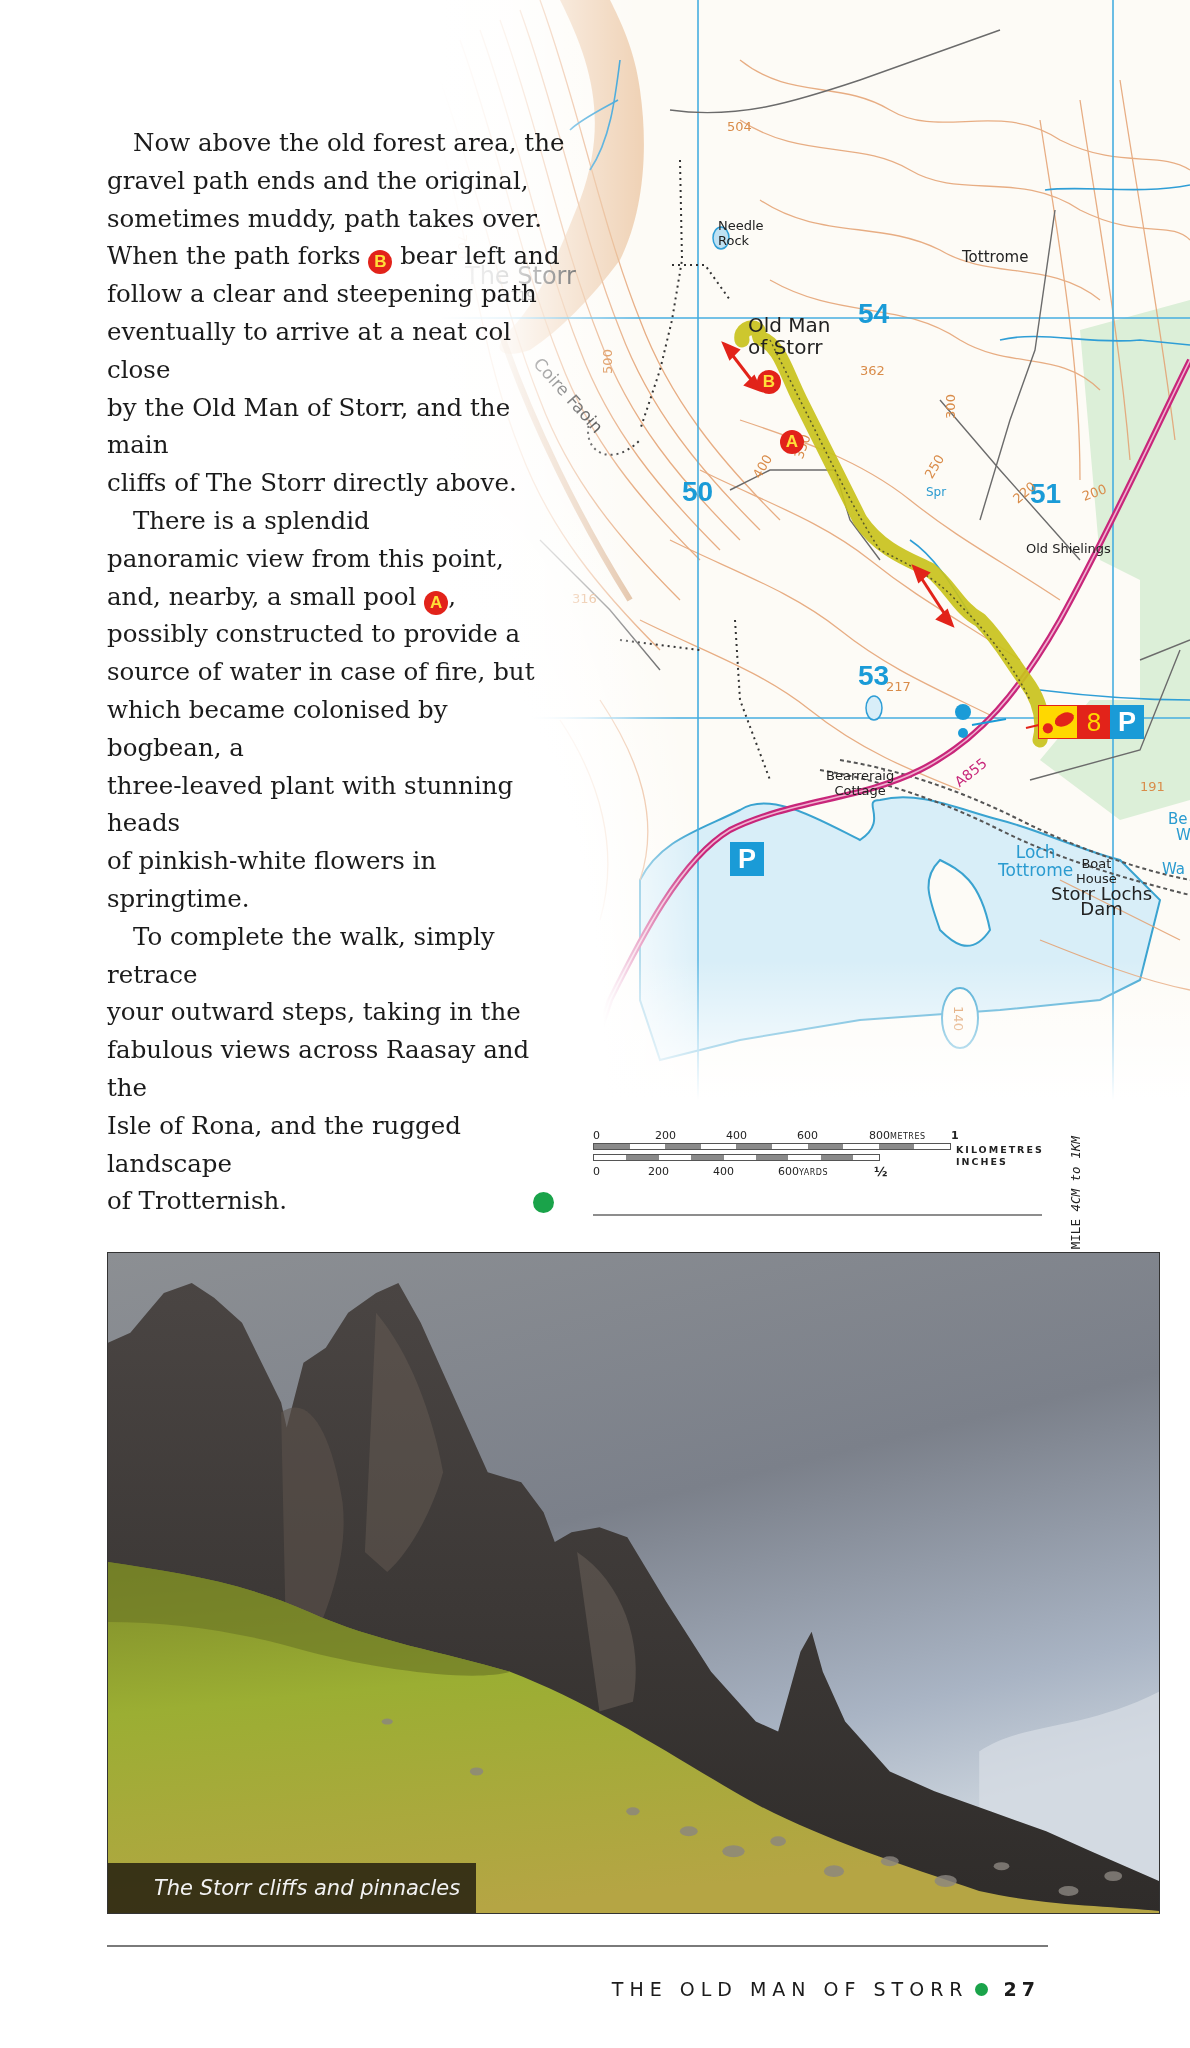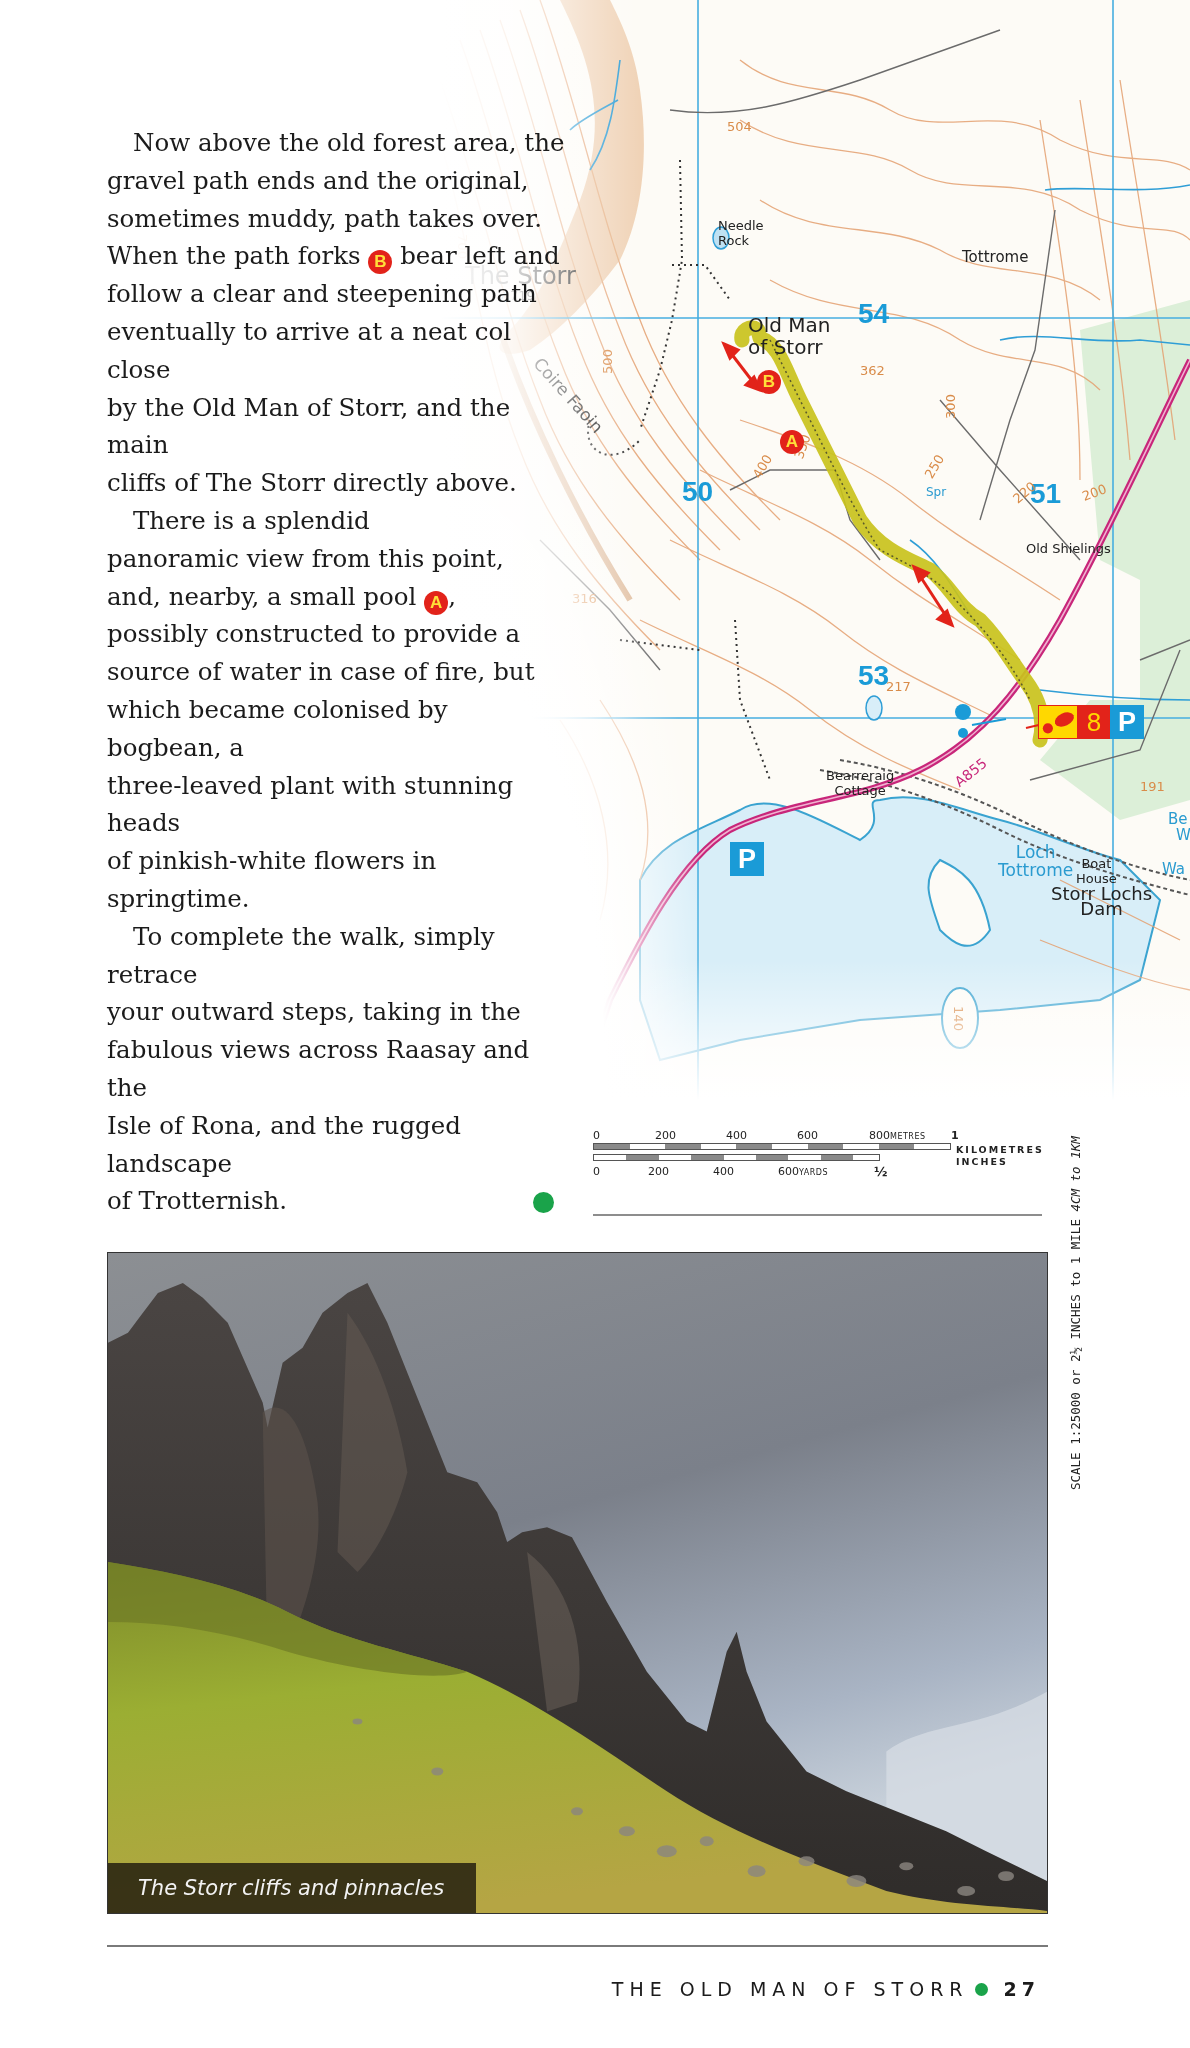"The Storr cliffs and pinnacles" #photo { text-align: none -> center; width: 941px -> 1053px }
